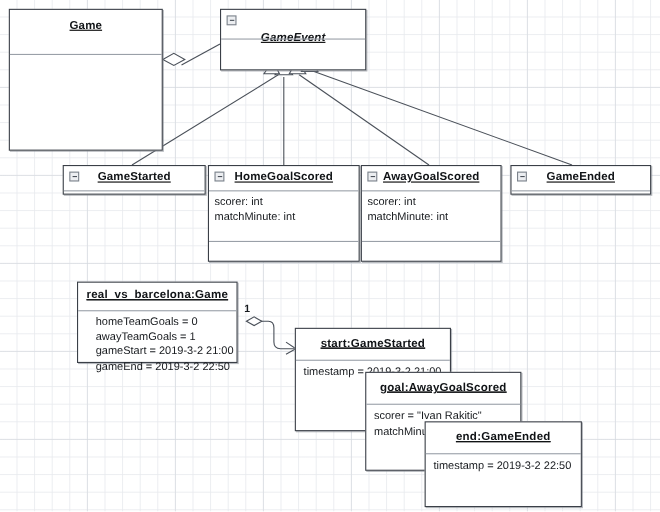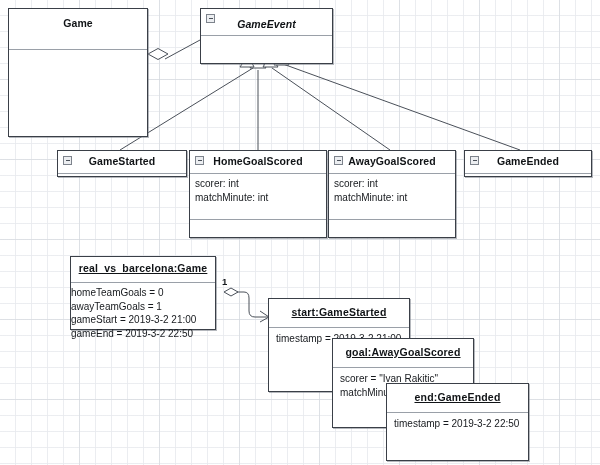"Game" .node { text-decoration: none -> underline }
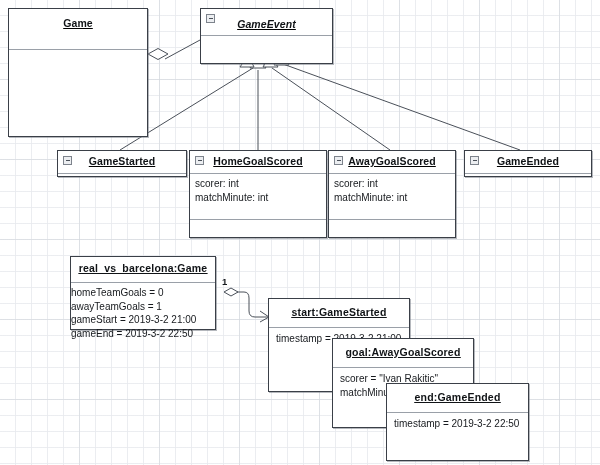"GameEvent" div.title { margin-top: 10px -> 20px }
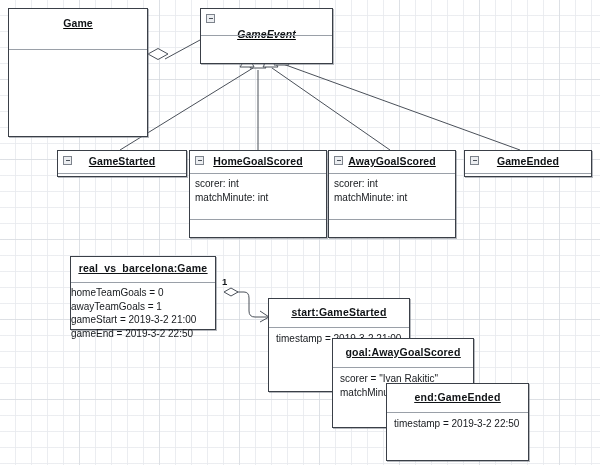"homeTeamGoals = 0" div.compartment { left: 0 -> 16px }
